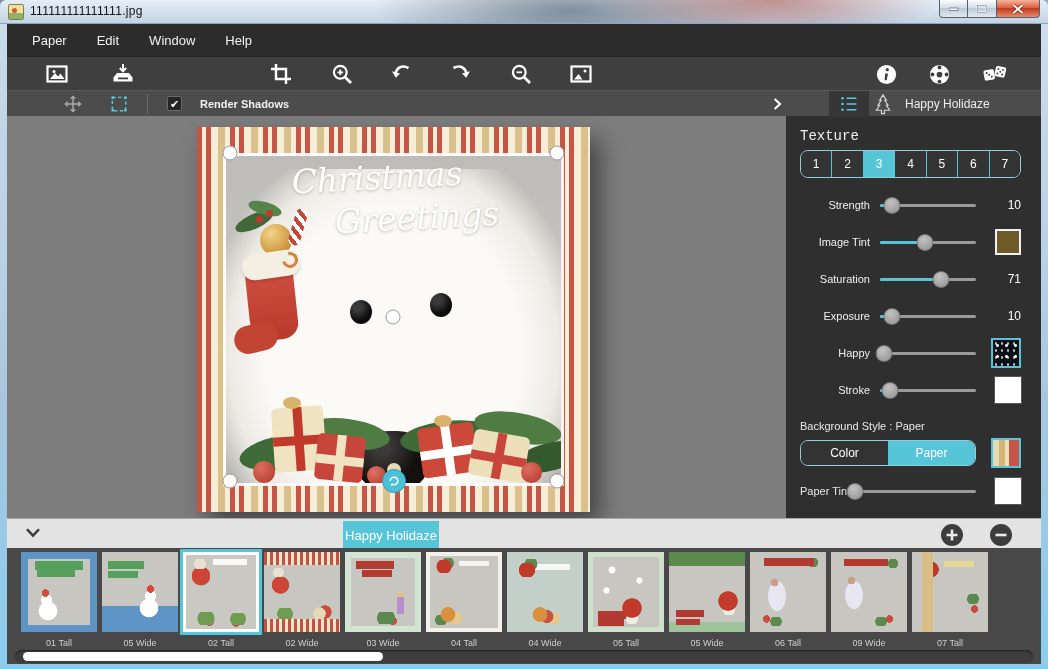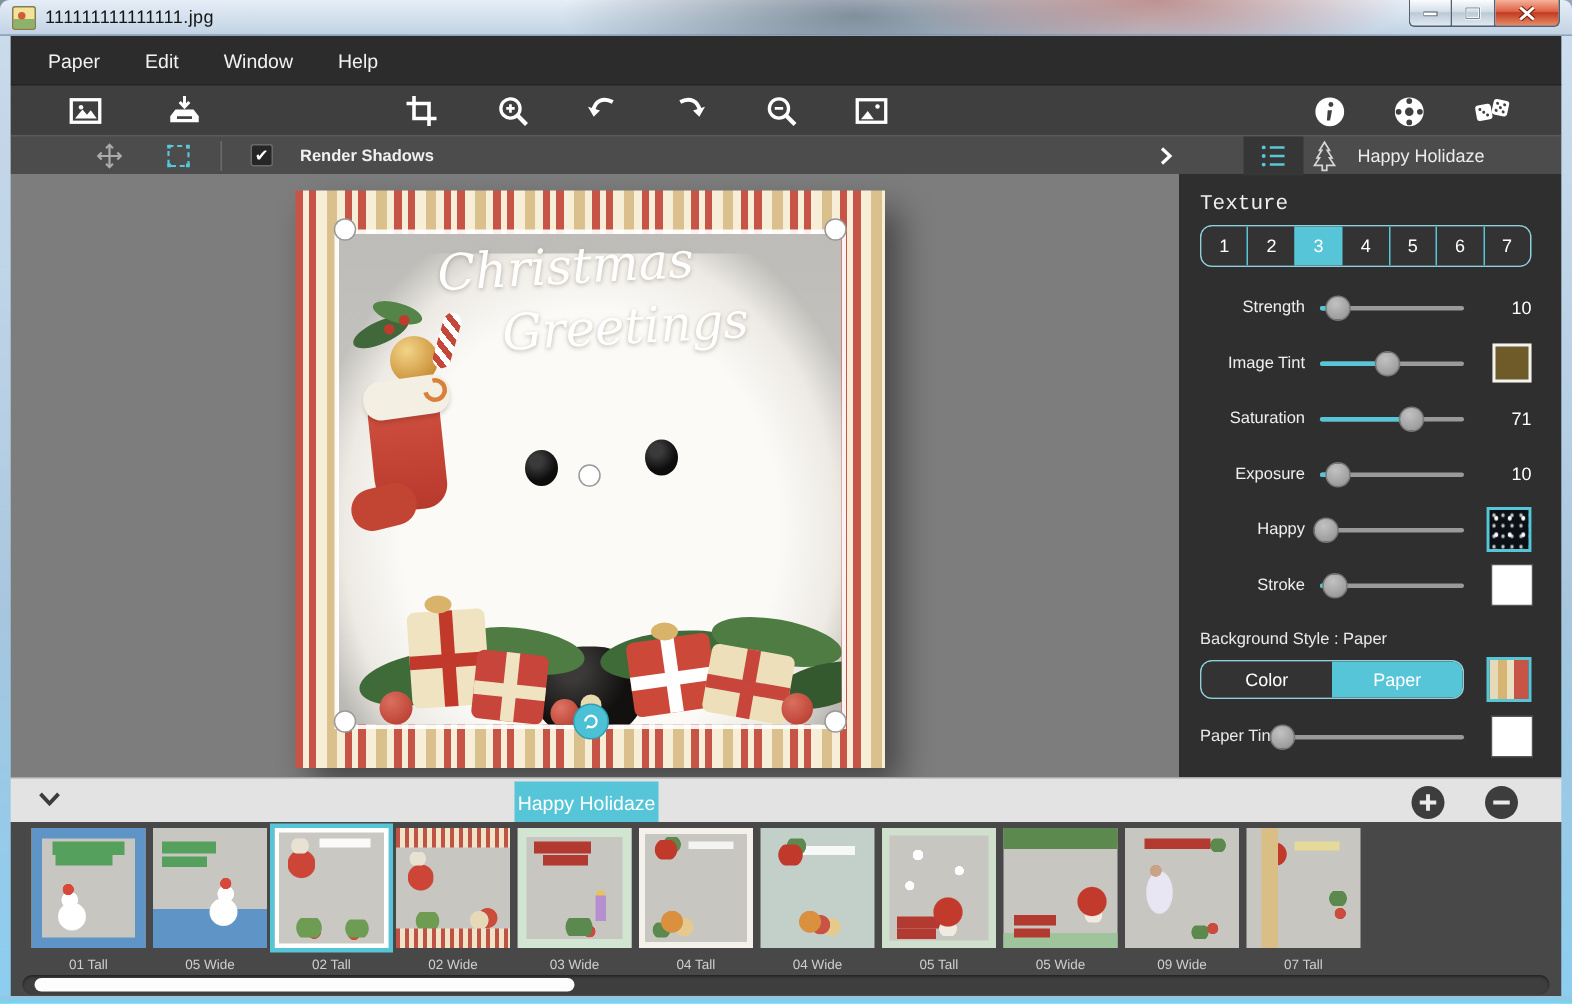"06 Tall" div.fitem { html: none -> <div> <div></div> <div>06 Tall</div> </div> }
